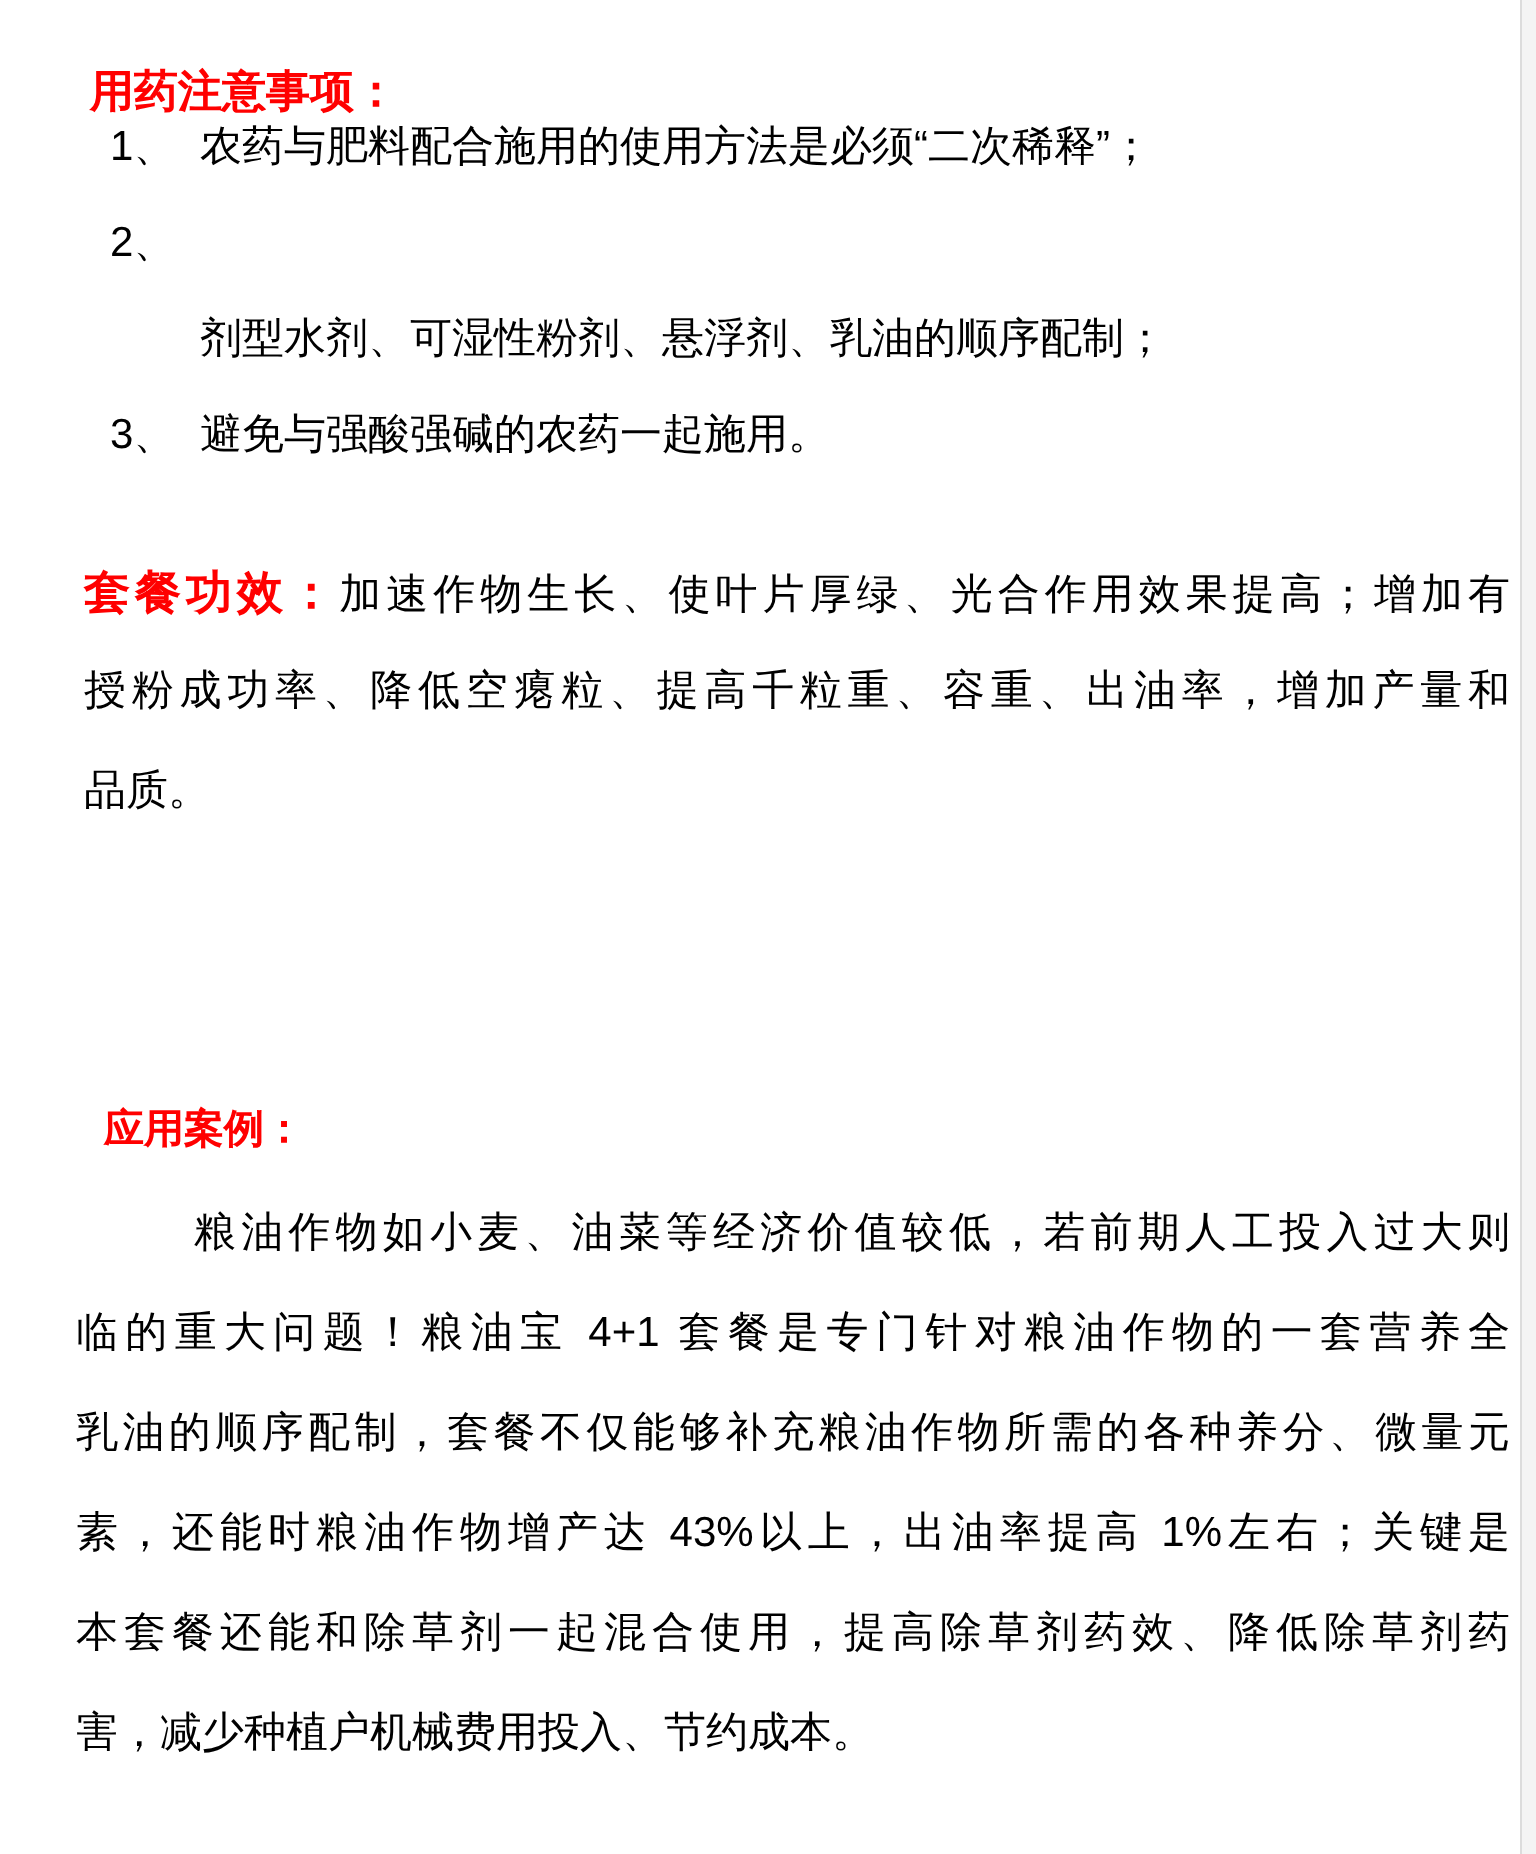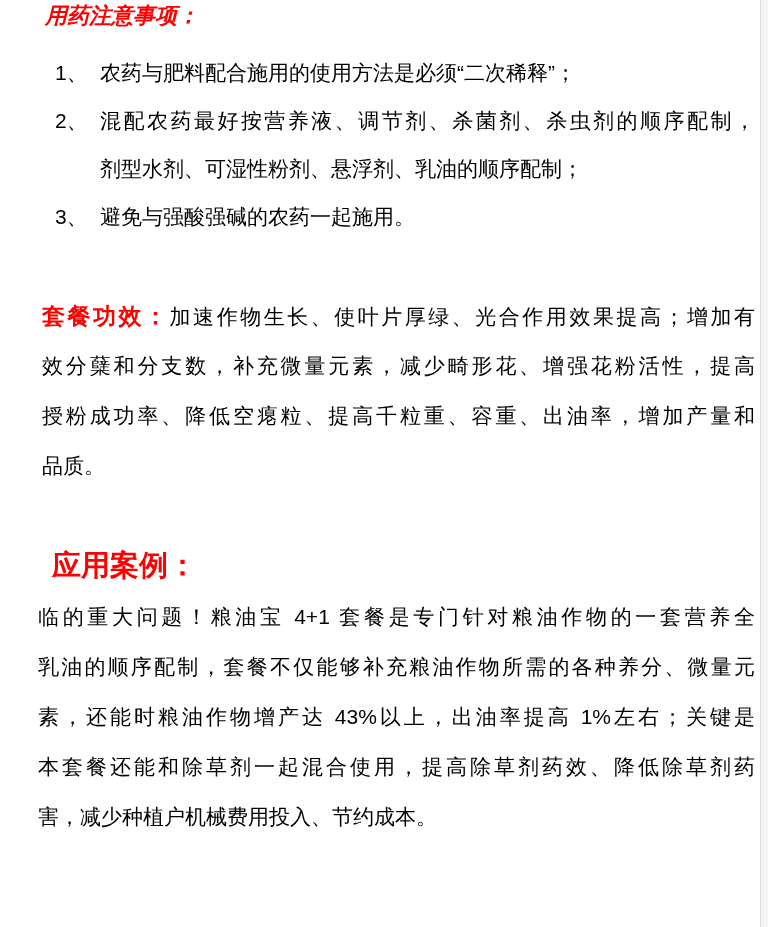"用药注意事项：" .notes-heading { font-style: italic -> none; top: 2px -> 32px }
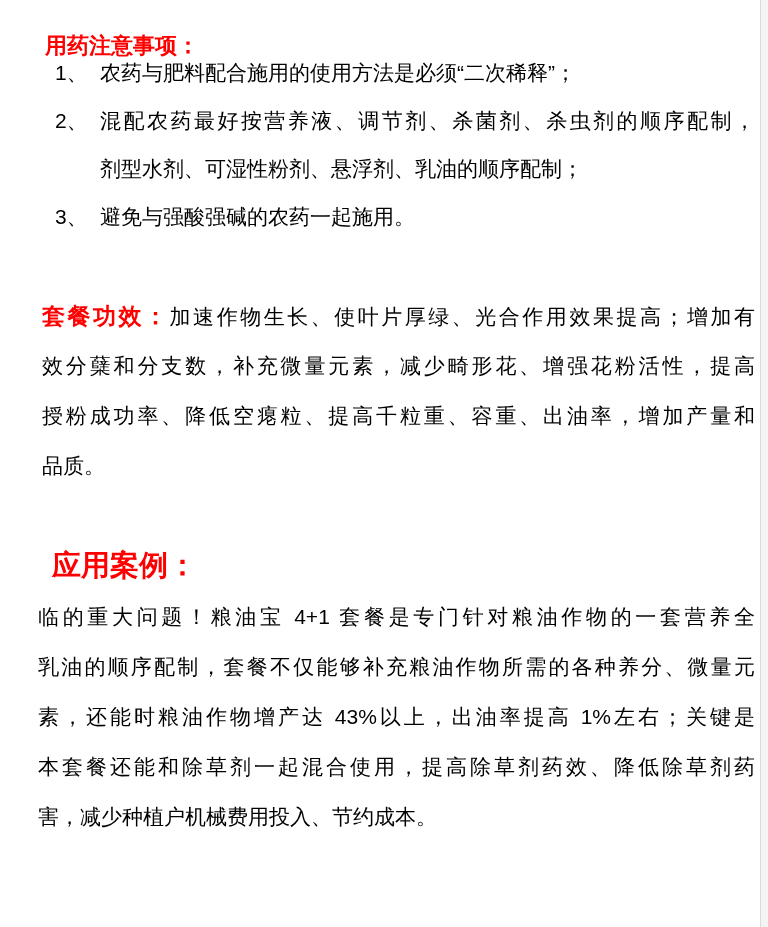"混配农药最好按营养液、调节剂、杀菌剂、杀虫剂的顺序配制，" span.ltext { html: <span>混配农药最好按营养液、调节剂、杀菌剂、杀虫剂的顺序配制，</span> -> none }
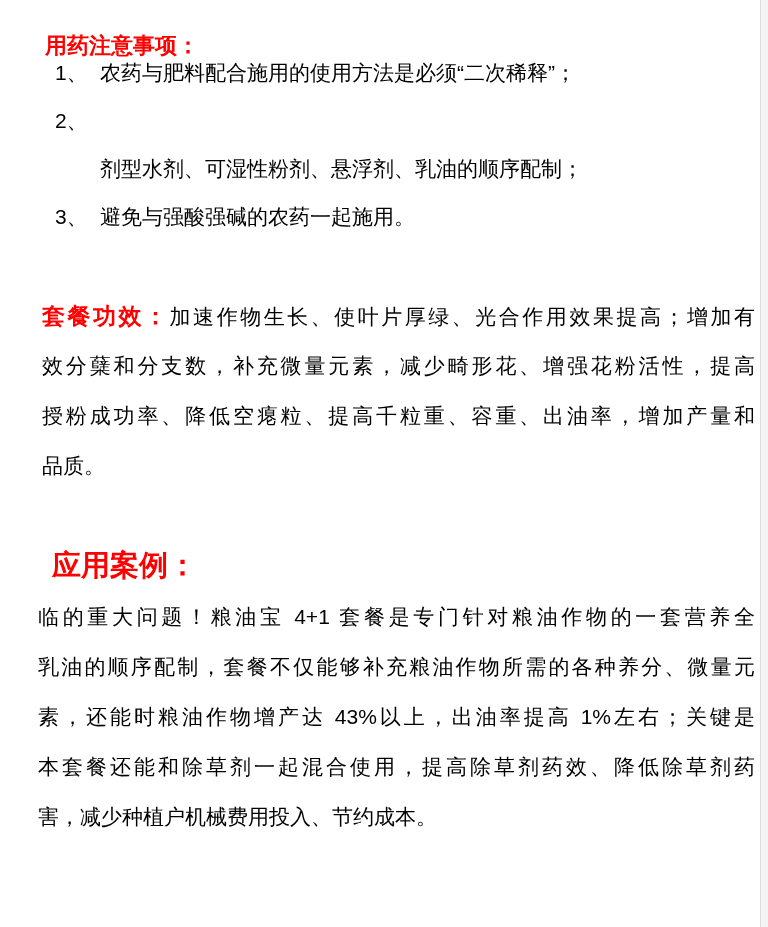"套餐功效：加速作物生长、使叶片厚绿、光合作用效果提高；增加有" .efficacy { top: 291px -> 271px }
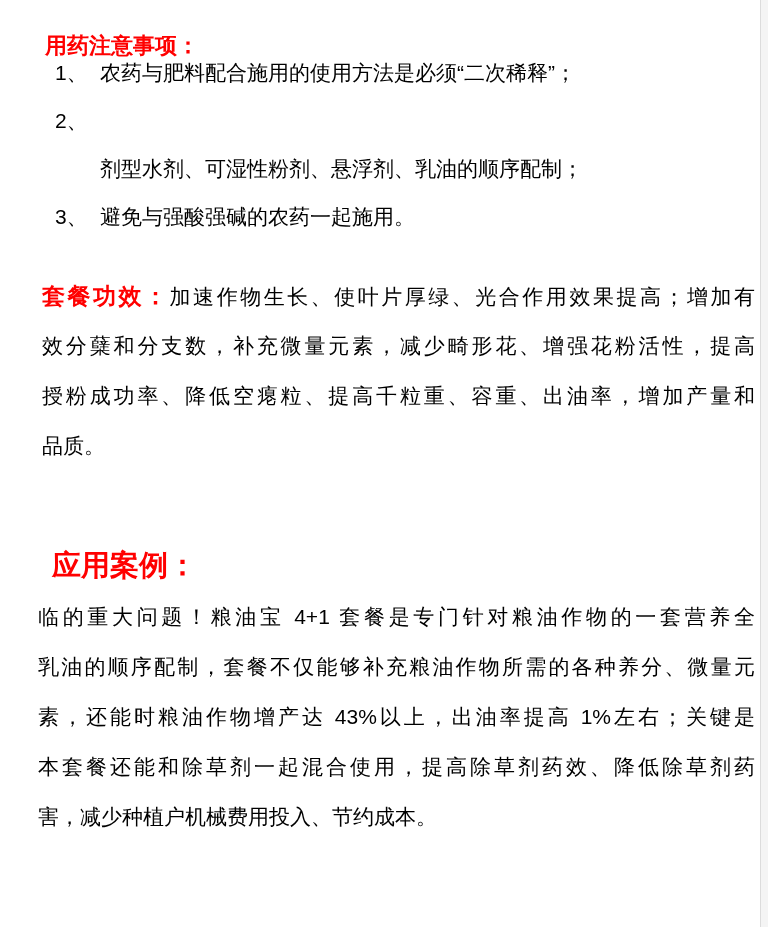"效分蘖和分支数，补充微量元素，减少畸形花、增强花粉活性，提高" div.pline { html: <div>效分蘖和分支数，补充微量元素，减少畸形花、增强花粉活性，提高</div> -> none }
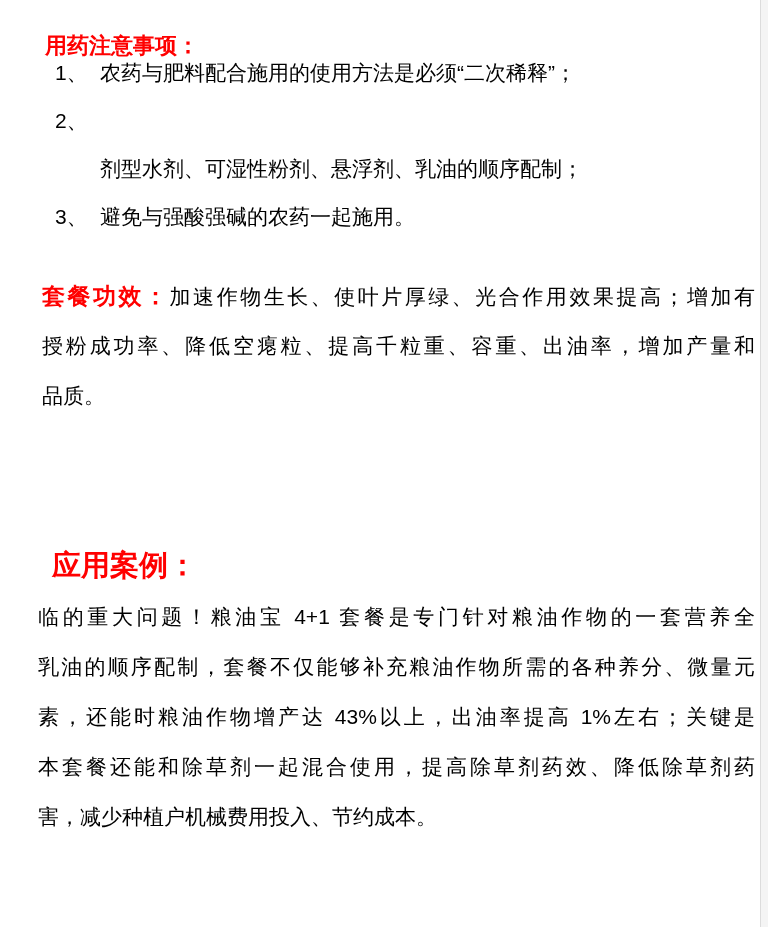"应用案例：" .case-heading { font-size: 29px -> 20px }
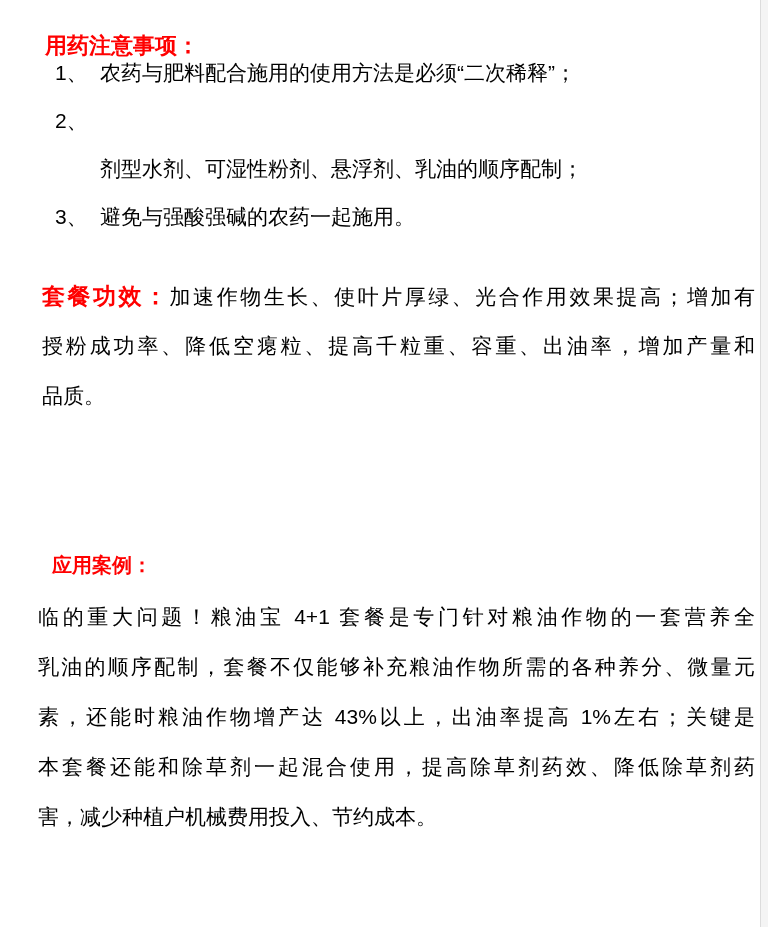"粮油作物如小麦、油菜等经济价值较低，若前期人工投入过大则" div.pline { html: none -> <div>粮油作物如小麦、油菜等经济价值较低，若前期人工投入过大则</div> }
